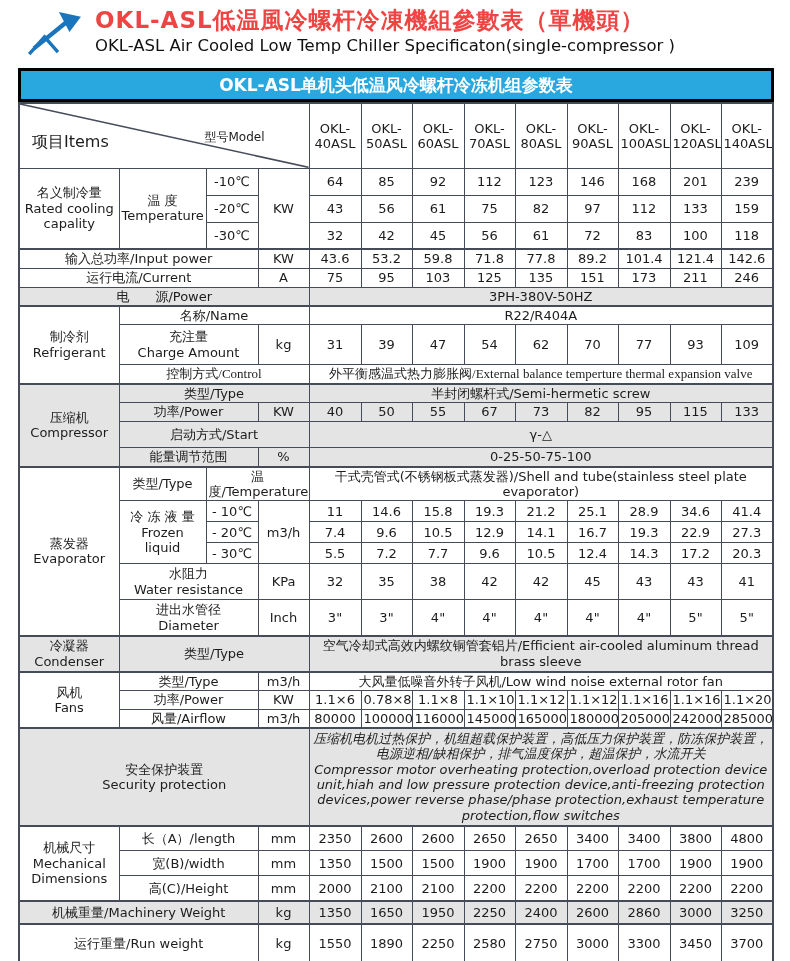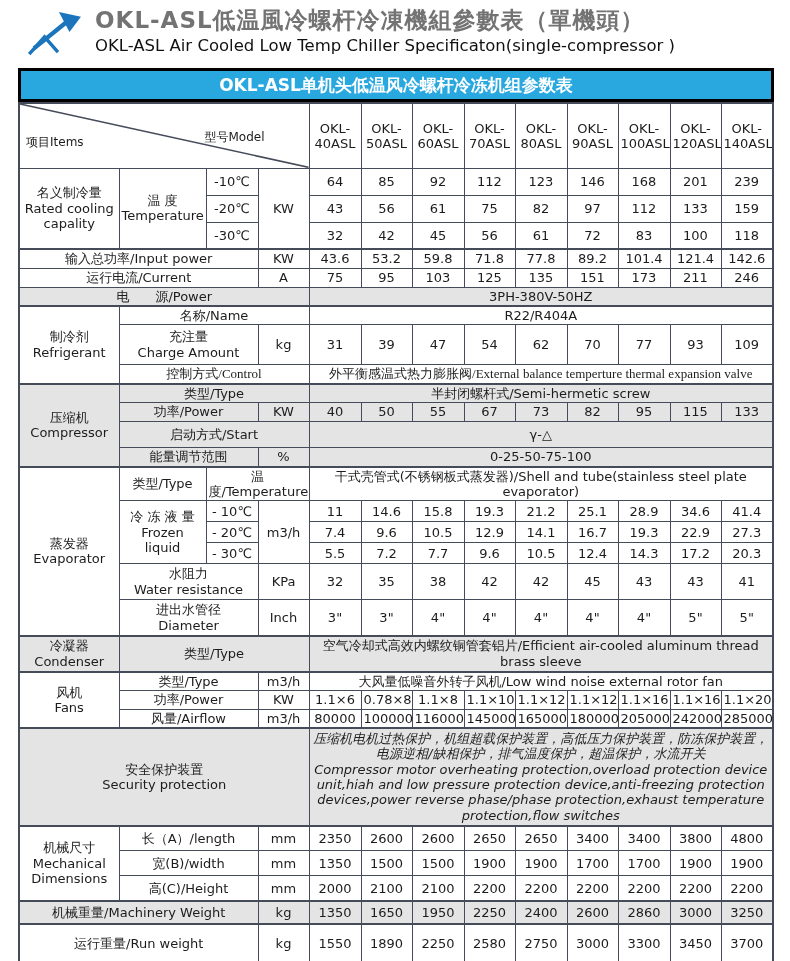"OKL-ASL低温風冷螺杆冷凍機組參數表（單機頭）" .title-zh { color: #737373 -> #ef4444 }
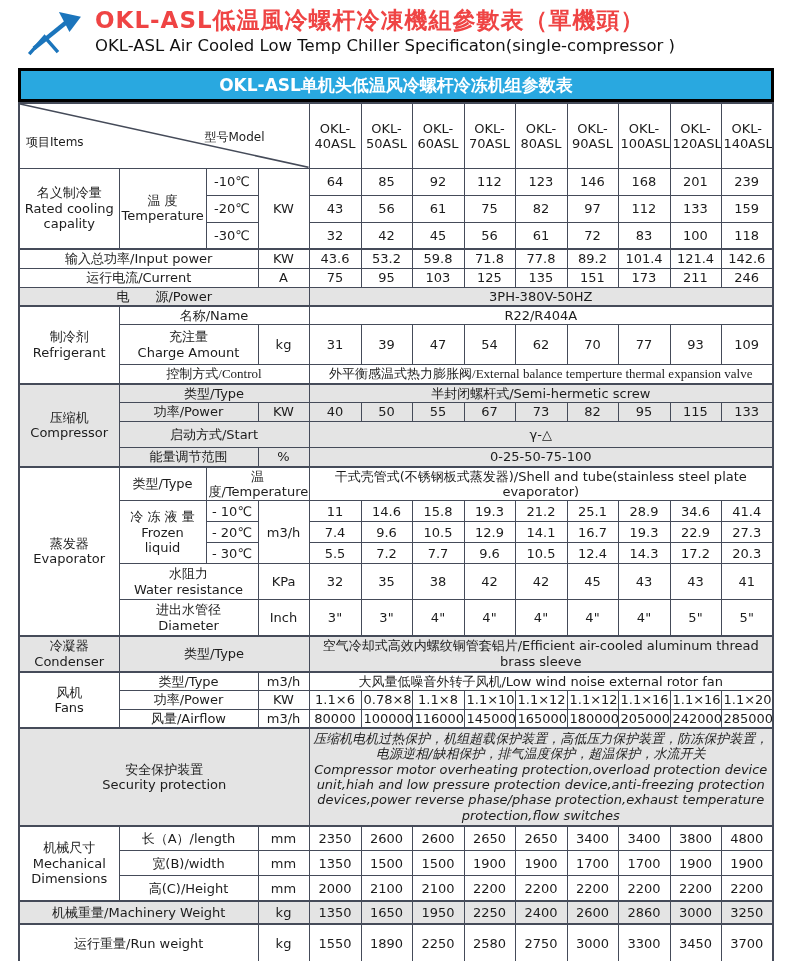"项目Items" .c-items { font-size: 12px -> 16px; left: 6px -> 12px }
